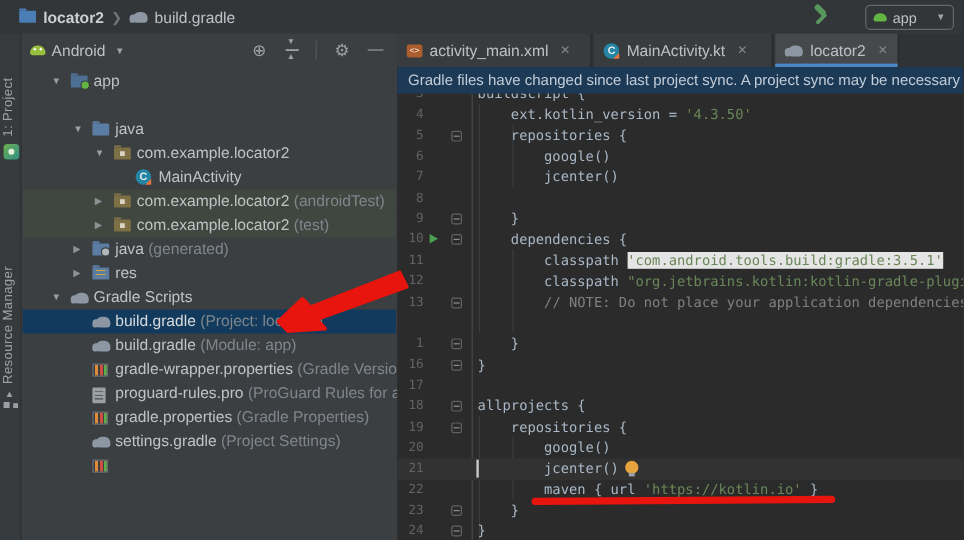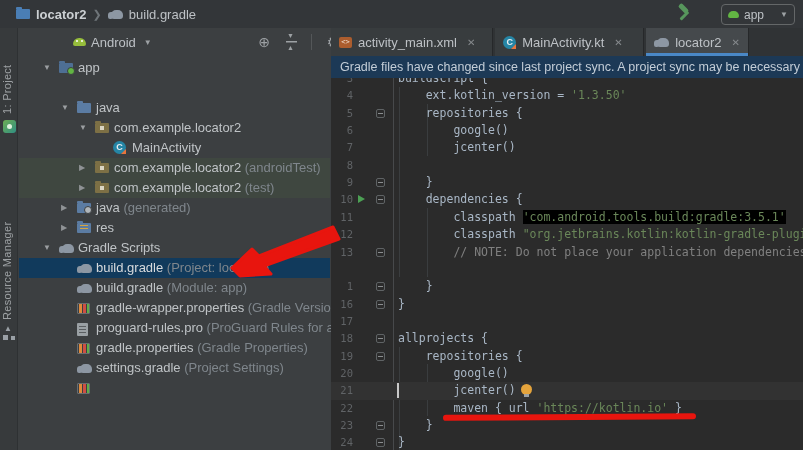"Android" .panel-head { margin-left: 48px -> none }
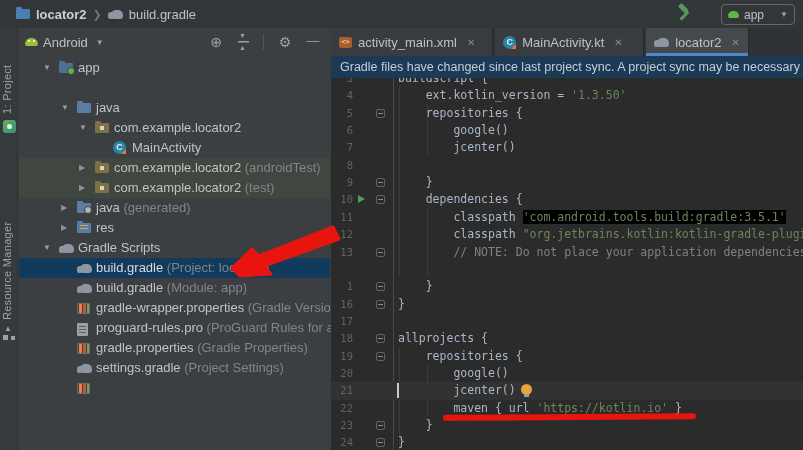"'1.3.50'" span.c-s { text: '1.3.50' -> '4.3.50' }
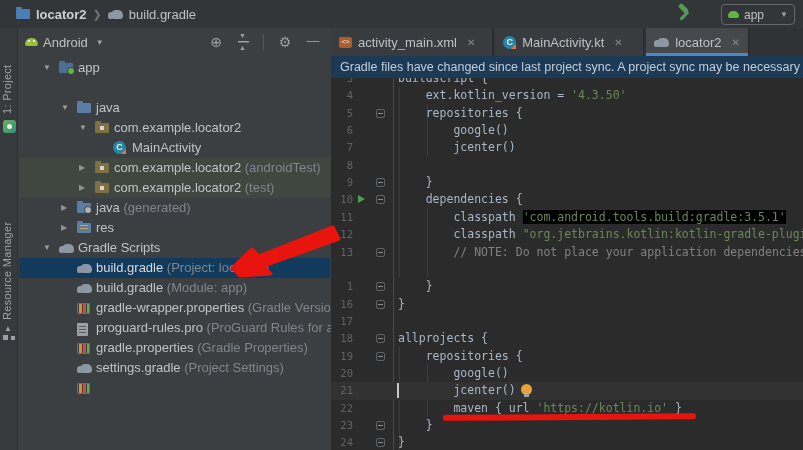"'com.android.tools.build:gradle:3.5.1'" .c-s.hl { background: #000000 -> #e5e5e5 }
